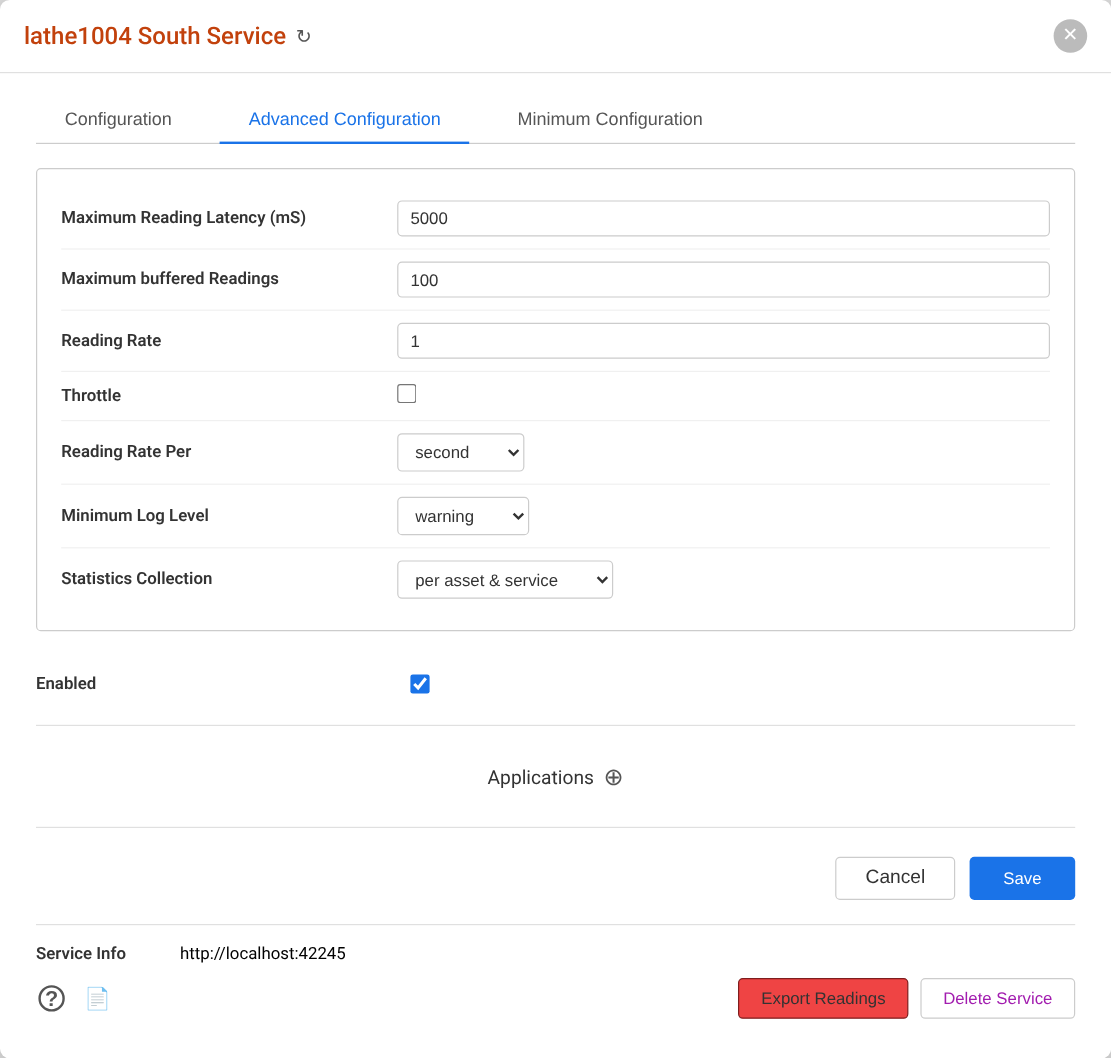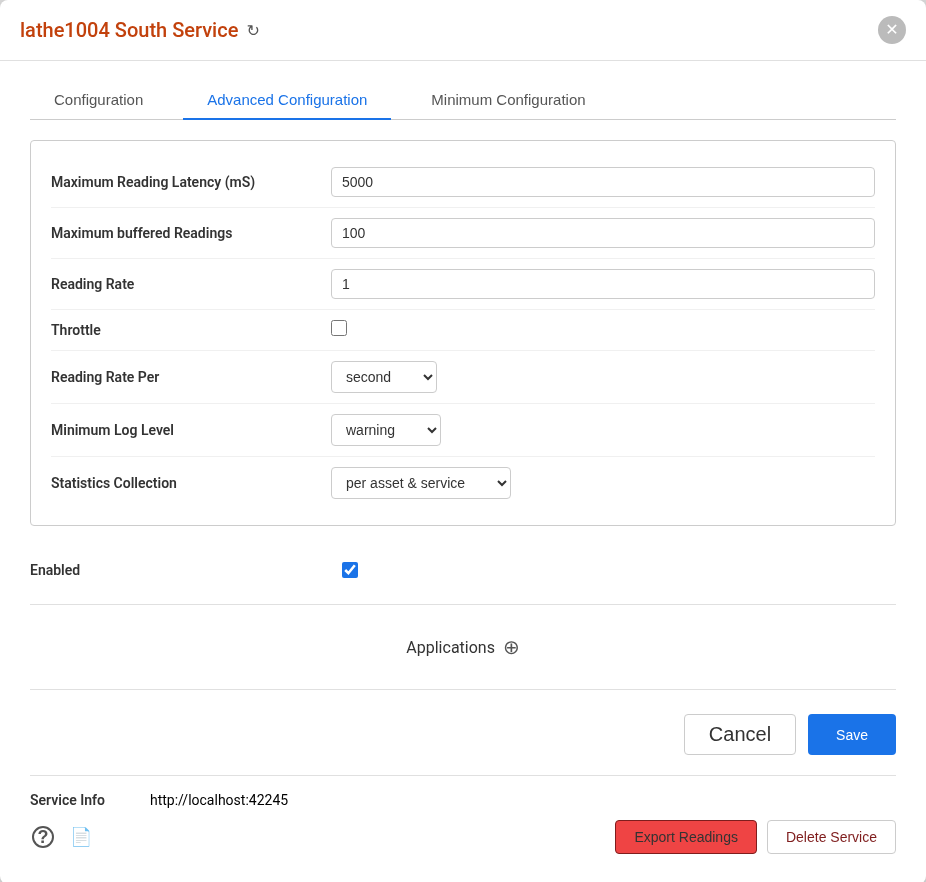"Cancel" .btn-cancel { font-size: 20px -> 16px }
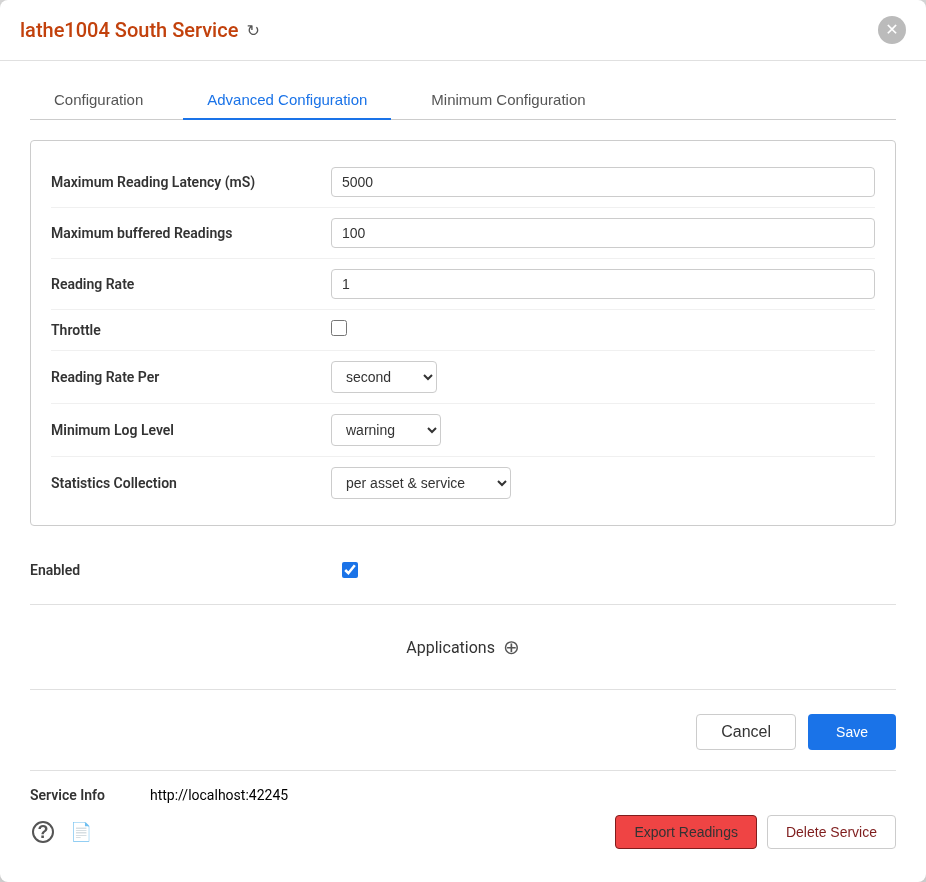"Delete Service" .btn-delete { color: #7f1d1d -> #a21caf }
